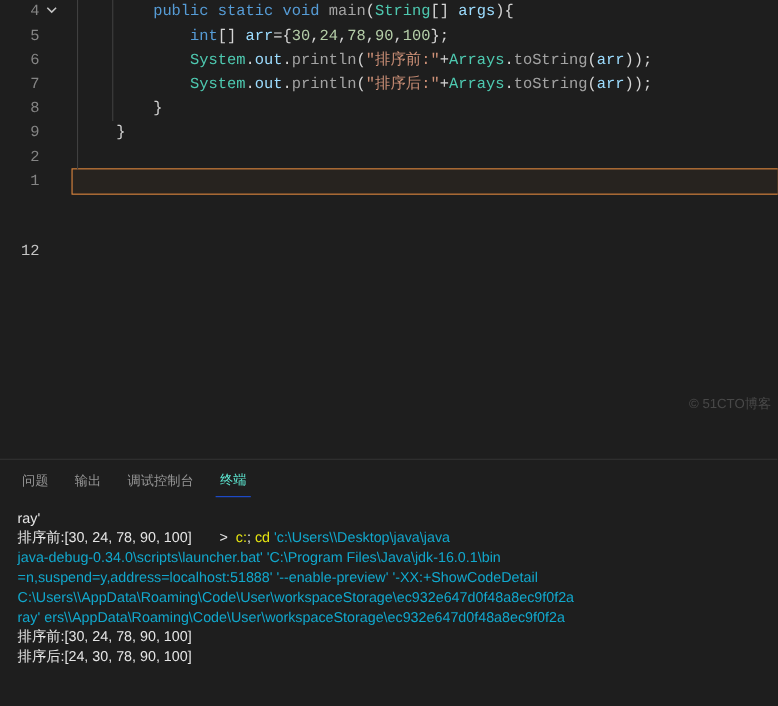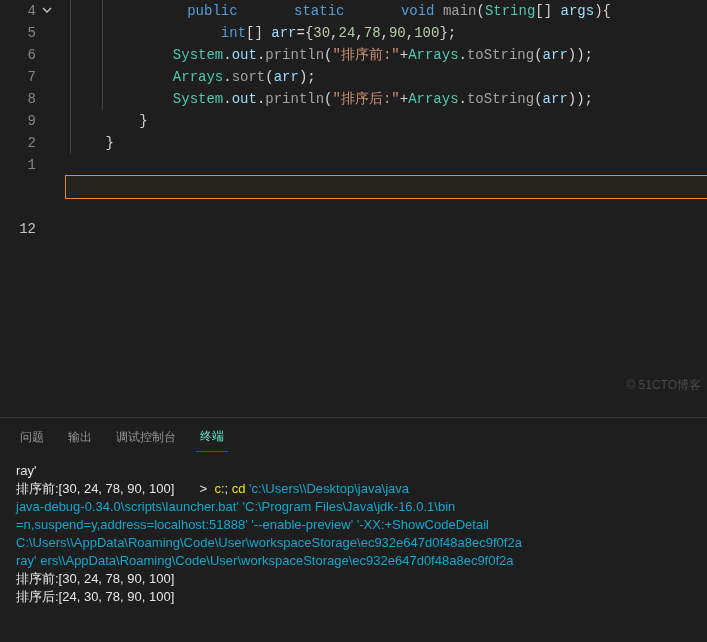"public" .kw { margin-left: 48px -> none }
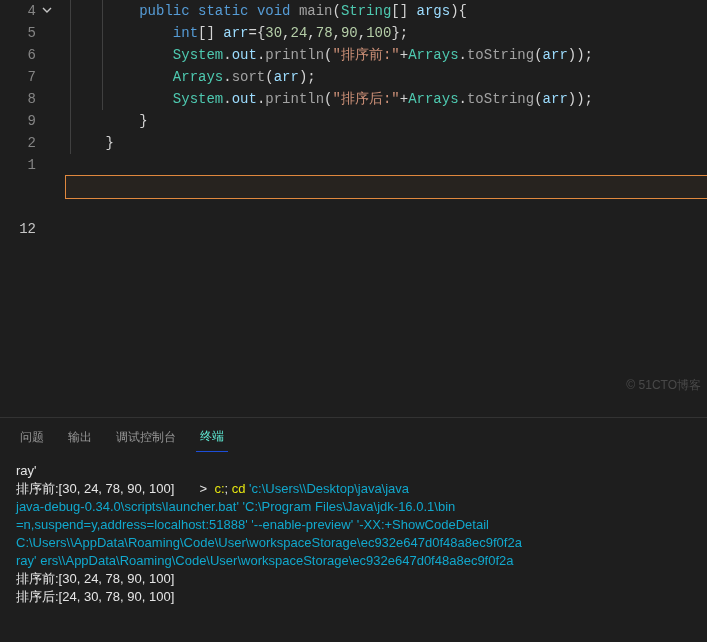"Arrays.sort(arr);" div.code-line { html: <div><span> </span><span>Arrays</span><span>.</span><span>sort</span><span>(</span><span>arr</span><span>);</span></div> -> none }
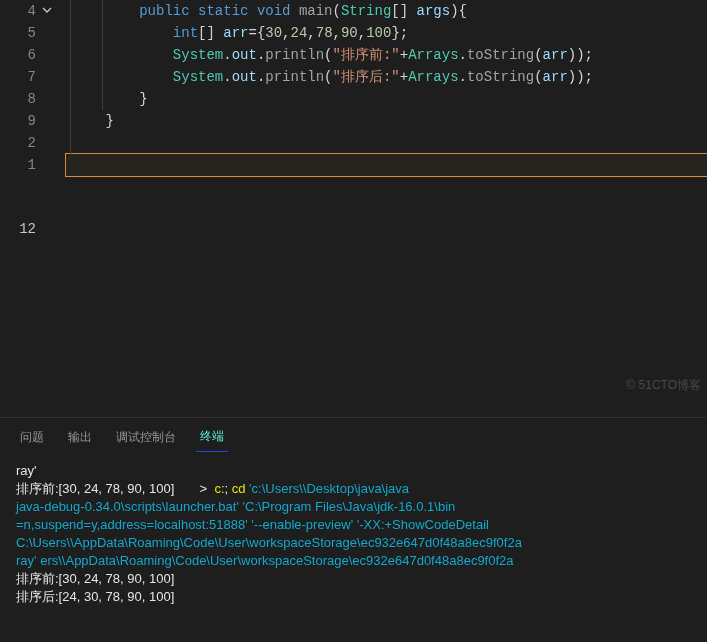"© 51CTO博客" .watermark { bottom: 248px -> 266px }
